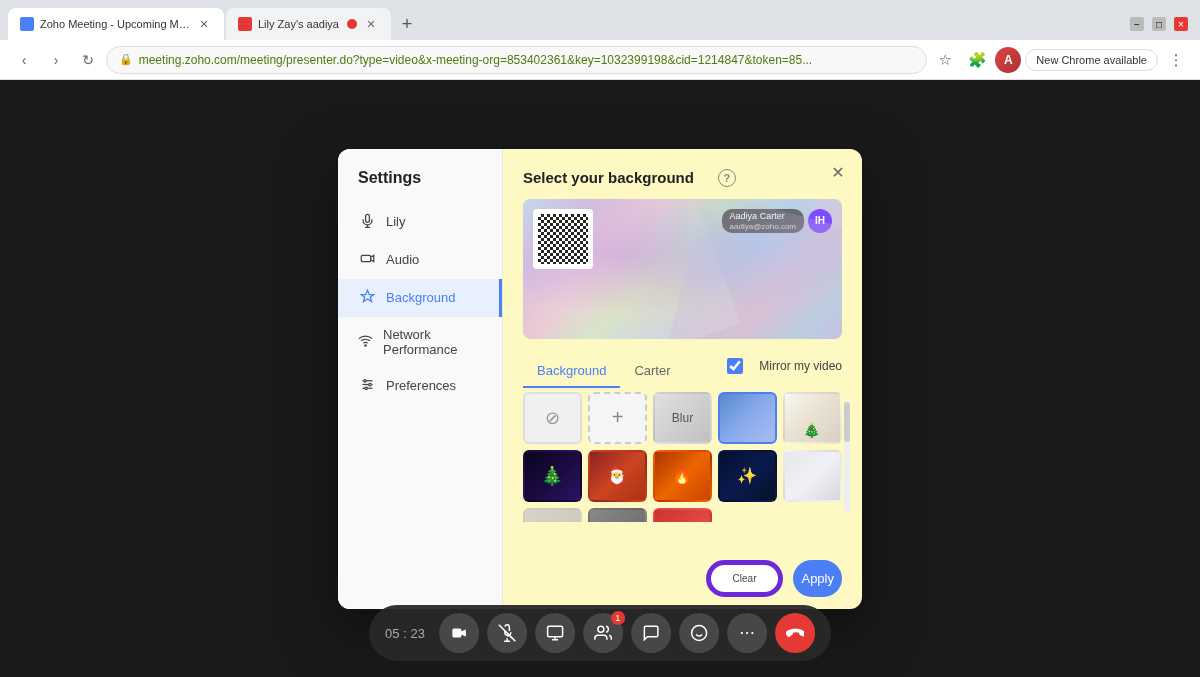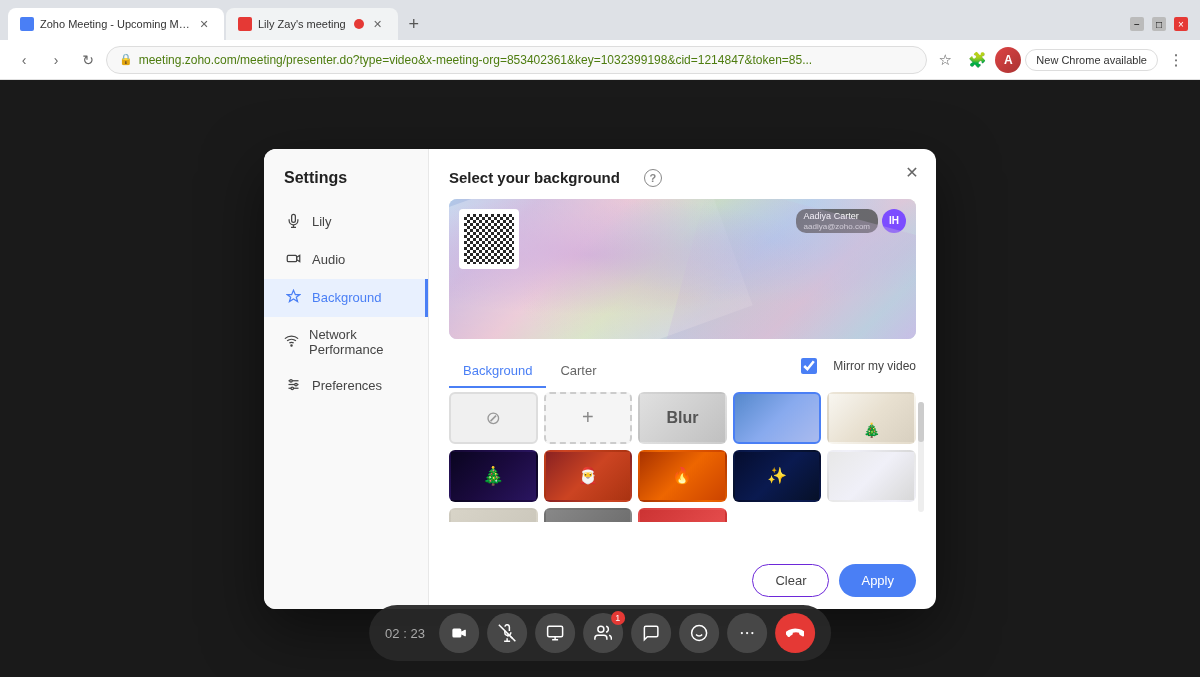"Lily Zay's meeting" span.tab-title { text: meeting -> aadiya }
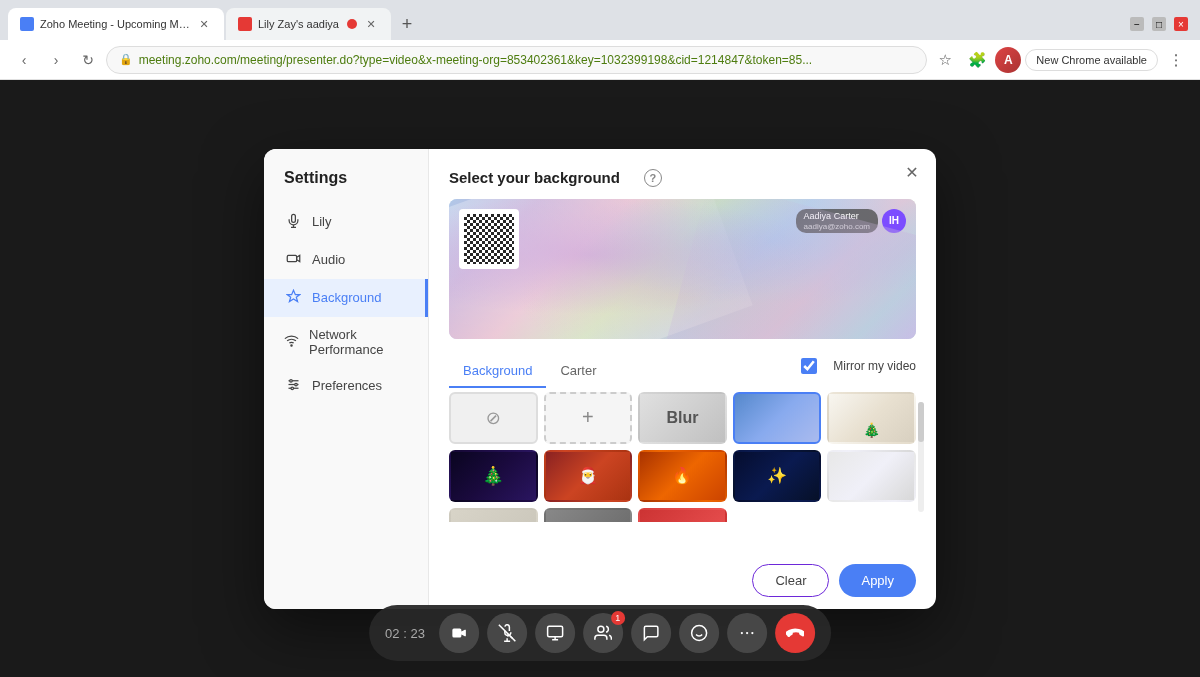"Settings" .settings-dialog { background: #ffffff -> #fef9c3; width: 672px -> 524px }
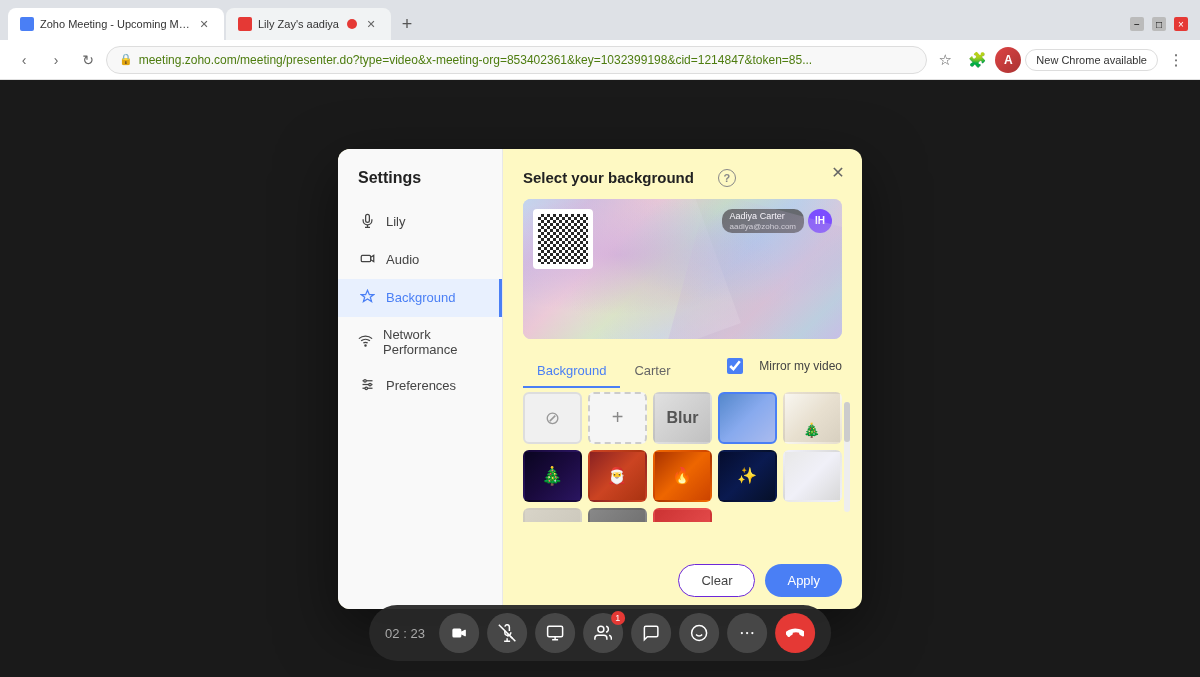"Blur" span { font-size: 16px -> 12px; font-weight: 700 -> 400 }
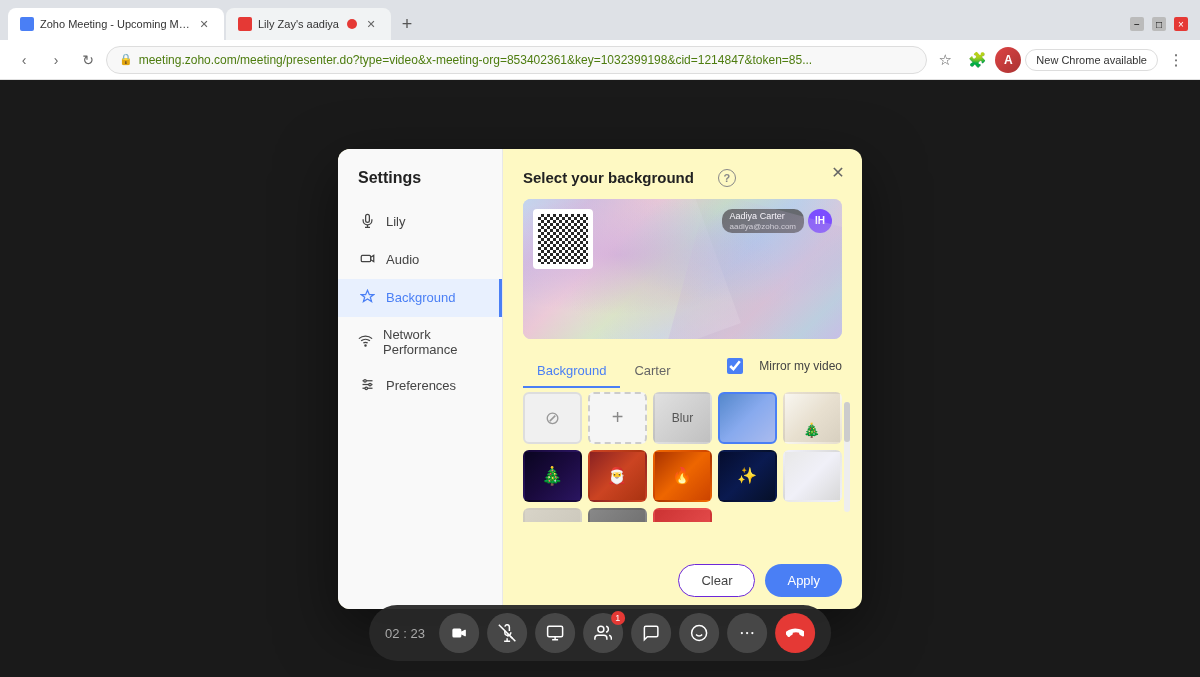"Clear" .btn-clear { border: 1px solid #6d28d9 -> 5px solid #6d28d9; font-size: 13px -> 10px }
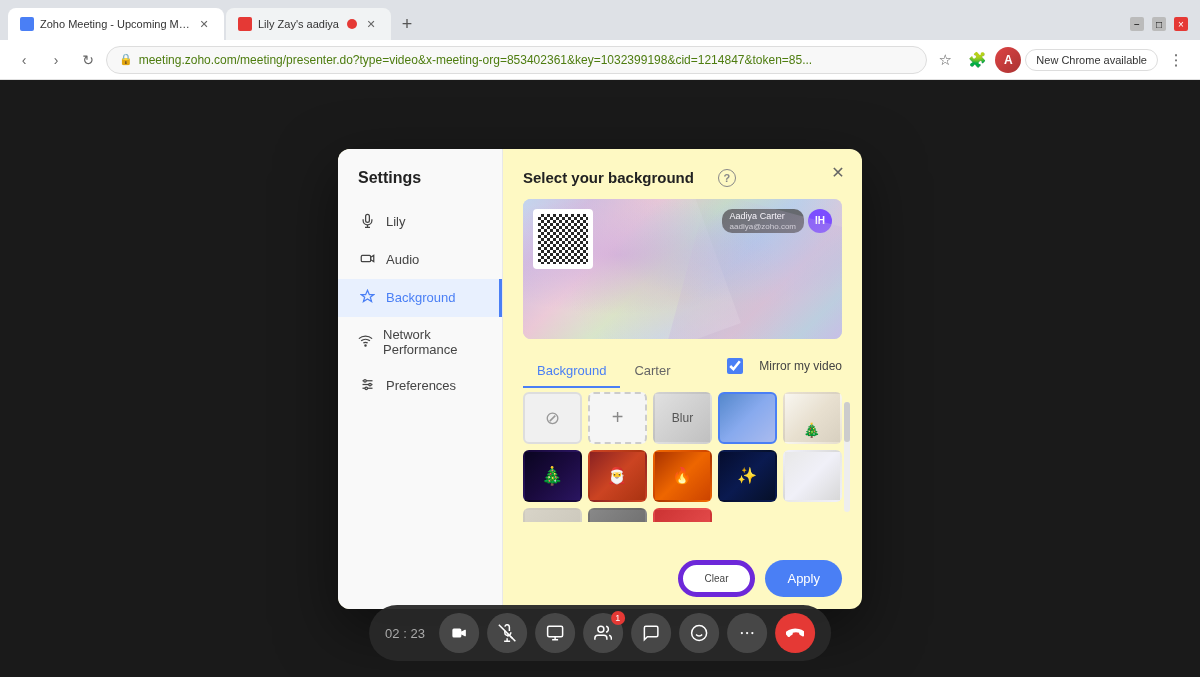"Apply" .btn-apply { padding: 8px 22px -> 8px 8px }
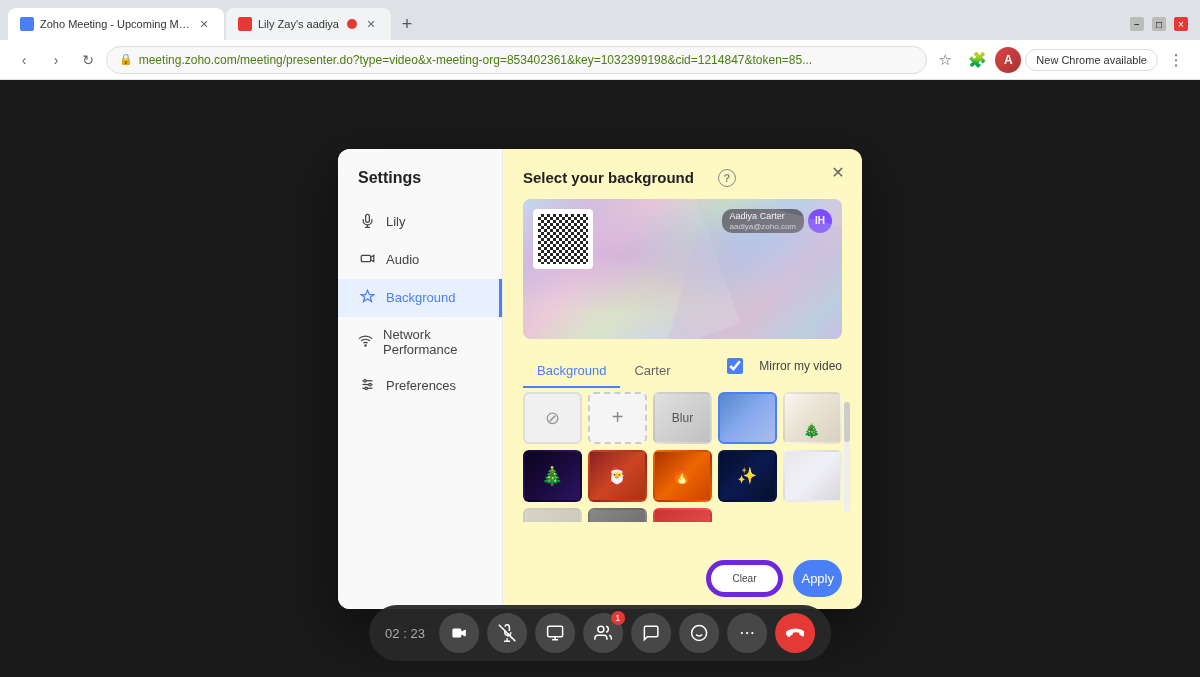"02 : 23" span.timer-display { text: 02 -> 05 }
